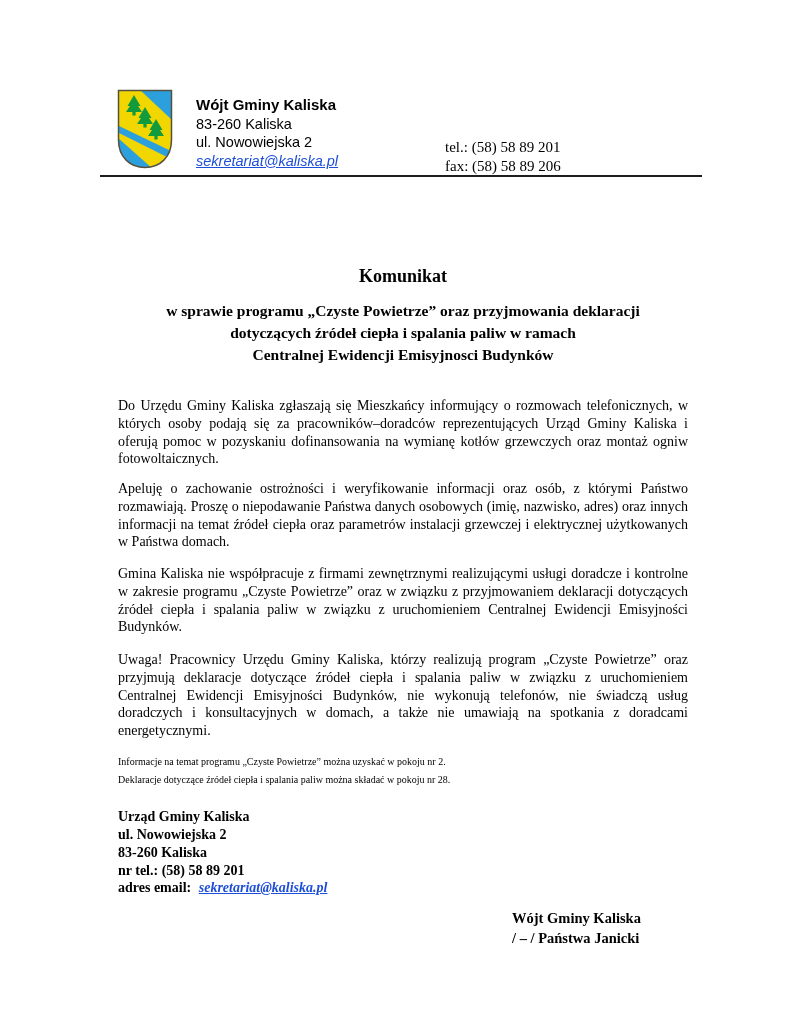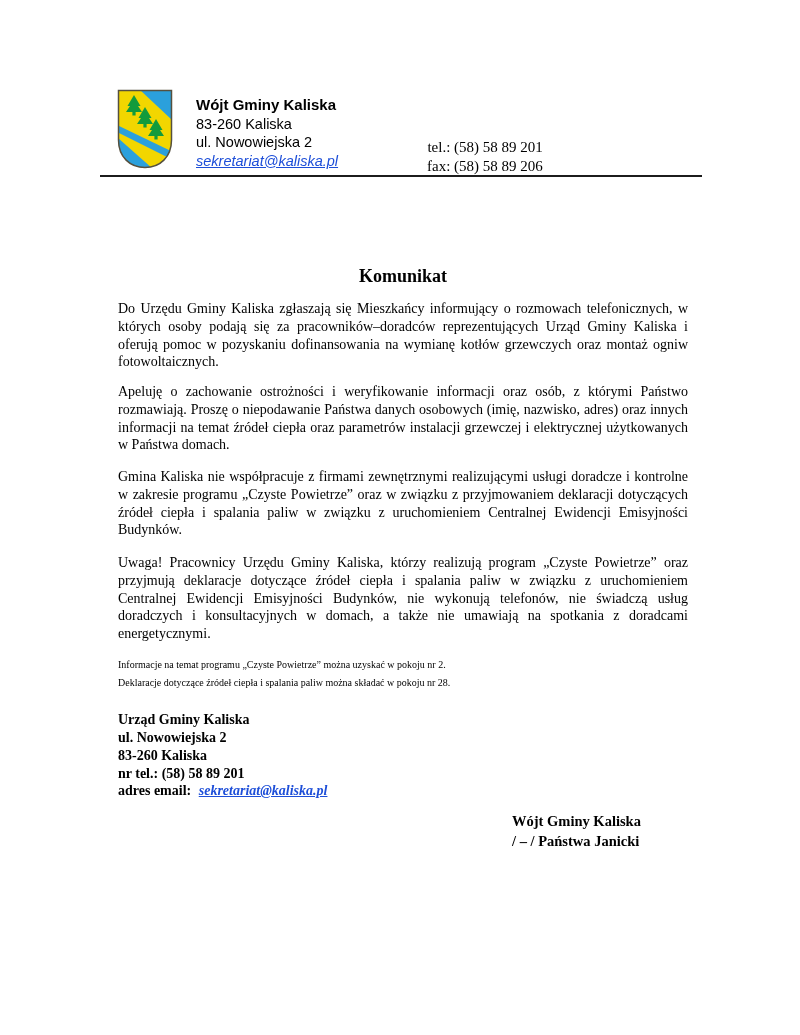"tel.: (58) 58 89 201" .telfax { left: 427px -> 445px; text-align: right -> none }
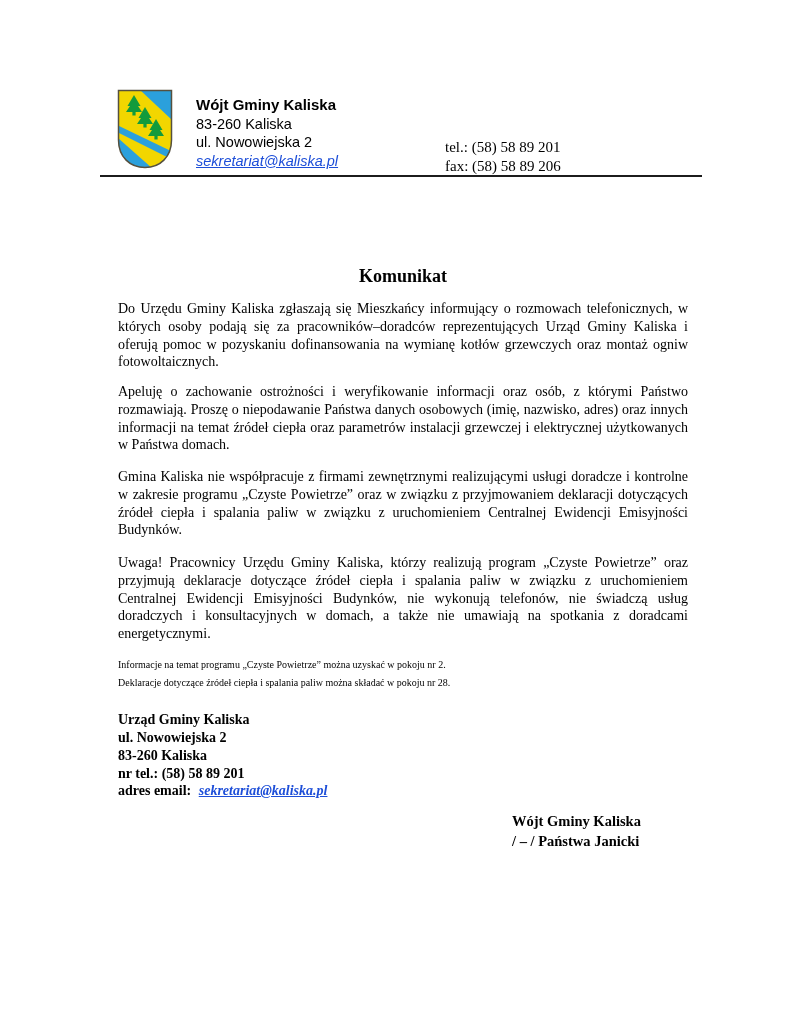"w sprawie programu „Czyste Powietrze”" div.doc-subtitle { html: none -> <div> <div>w sprawie programu „Czyste Powietrze” oraz przyjmowania deklaracji</div> <div>dotyczących źródeł ciepła i spalania paliw w ramach</div> <div>Centralnej Ewidencji Emisyjnosci Budynków</div> </div> }
